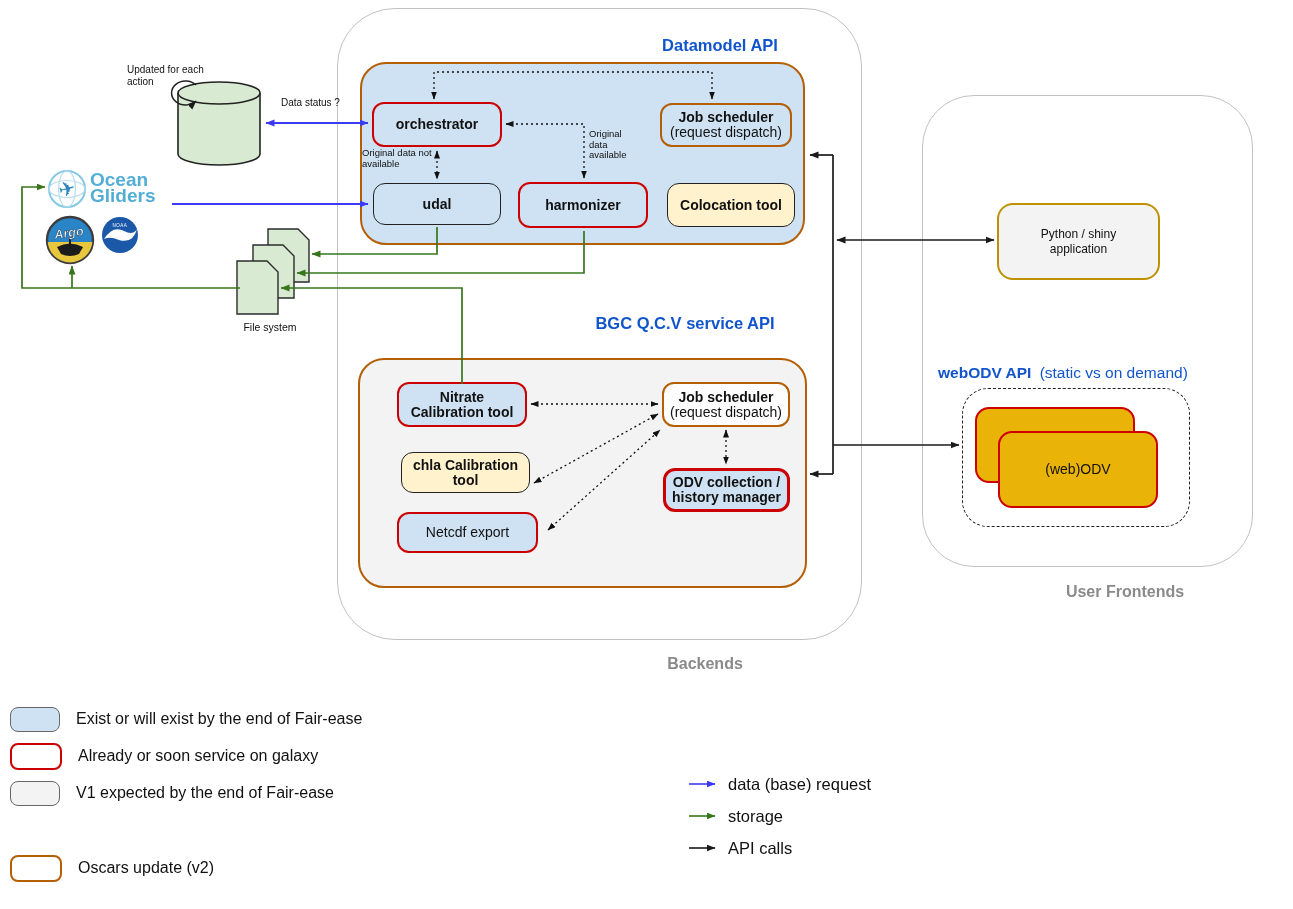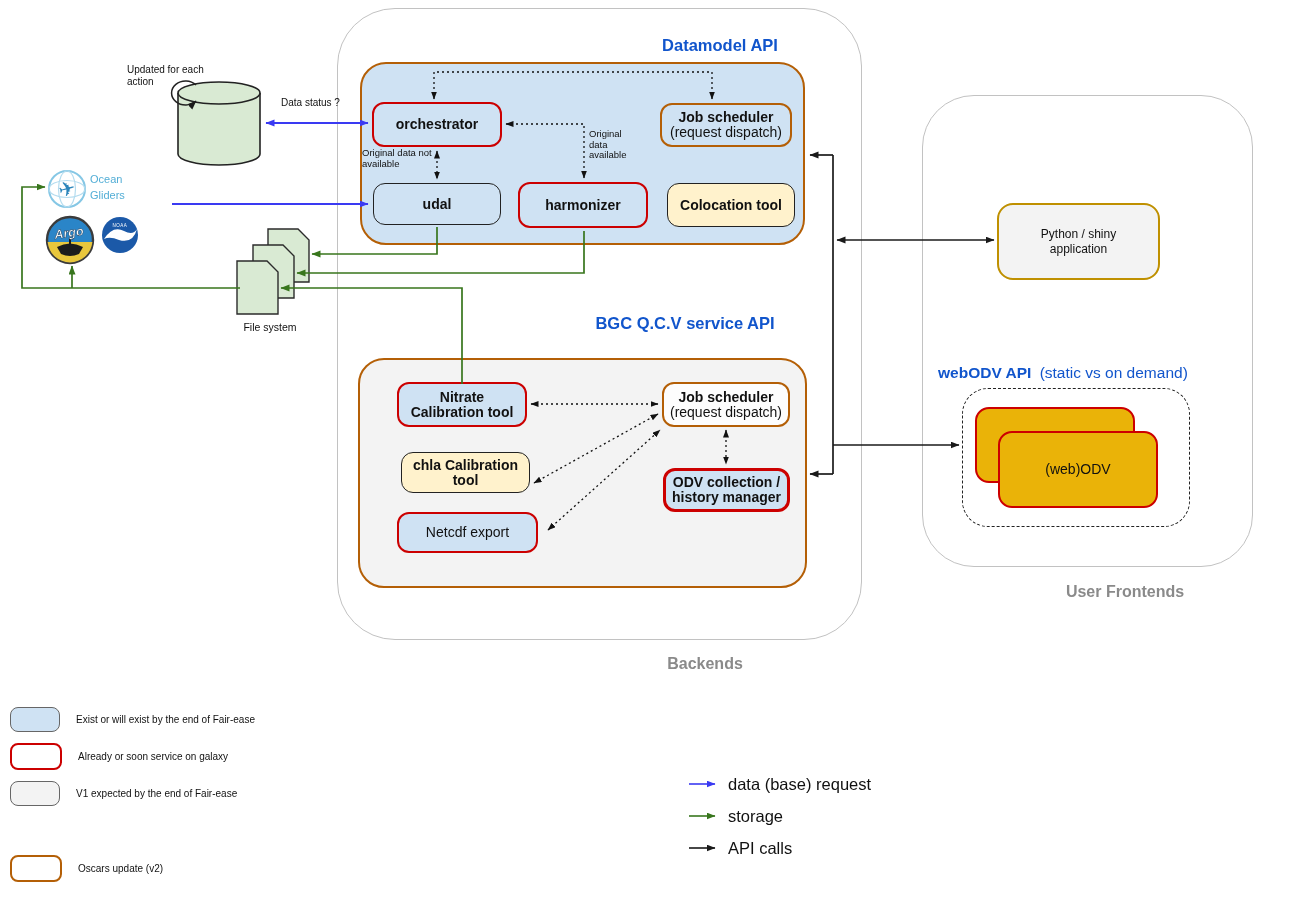"Ocean" .og-text { font-size: 11px -> 19px; font-weight: normal -> bold }
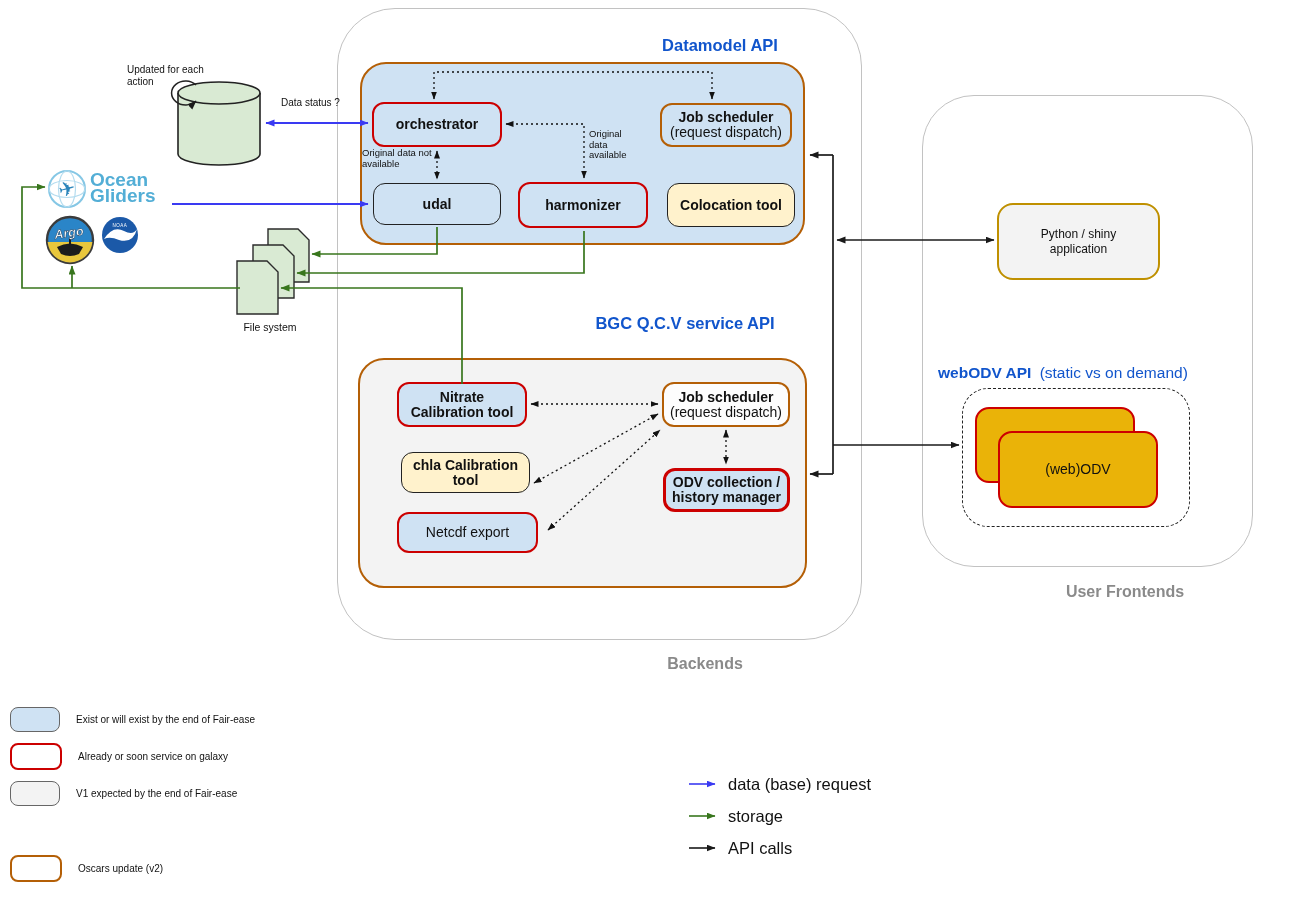"Exist or will exist by" .legend-text { font-size: 10px -> 16px }
